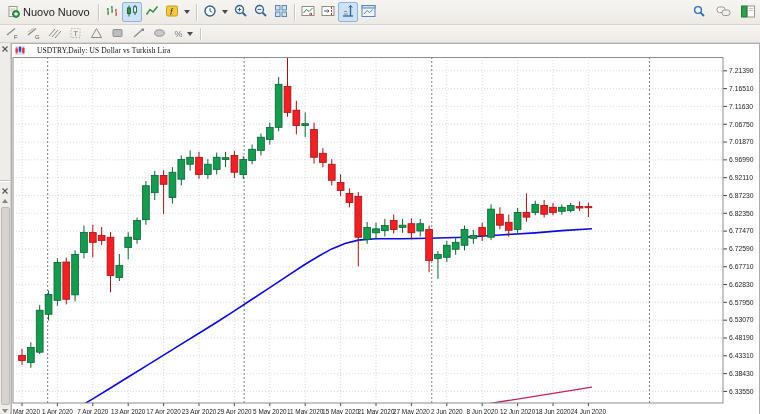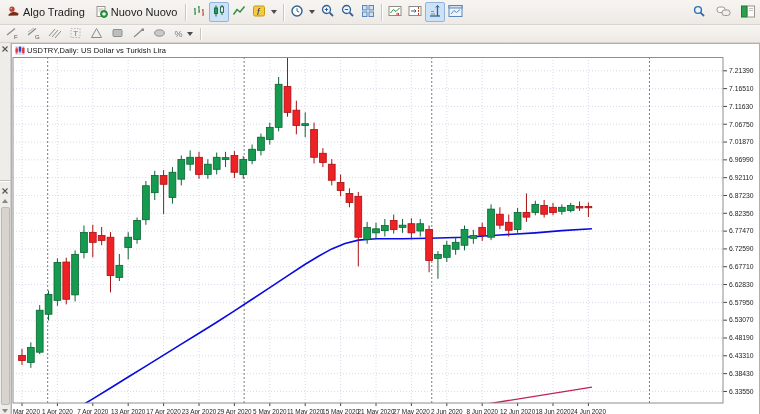"Algo Trading" div.tbtn { html: <div> <span> <svg> <circle></circle> <path></path> <circle></circle> </svg> </span> <span>Algo Trading</span> </div> -> none }
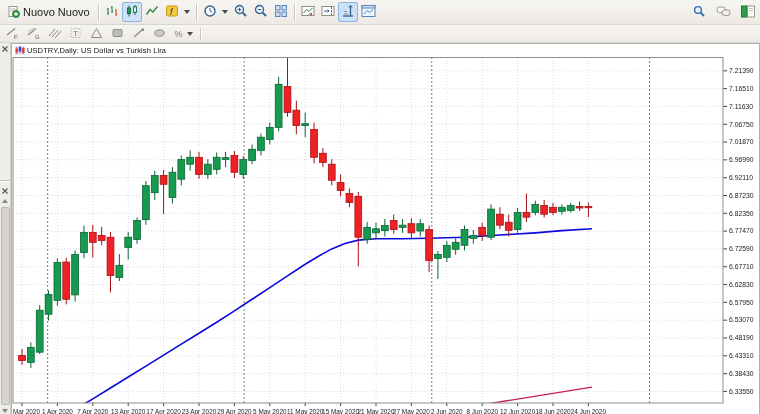"USDTRY,Daily: US Dollar vs Turkish" .chart-caption { font-family: none -> Liberation Serif, serif; gap: 2px -> 12px }
